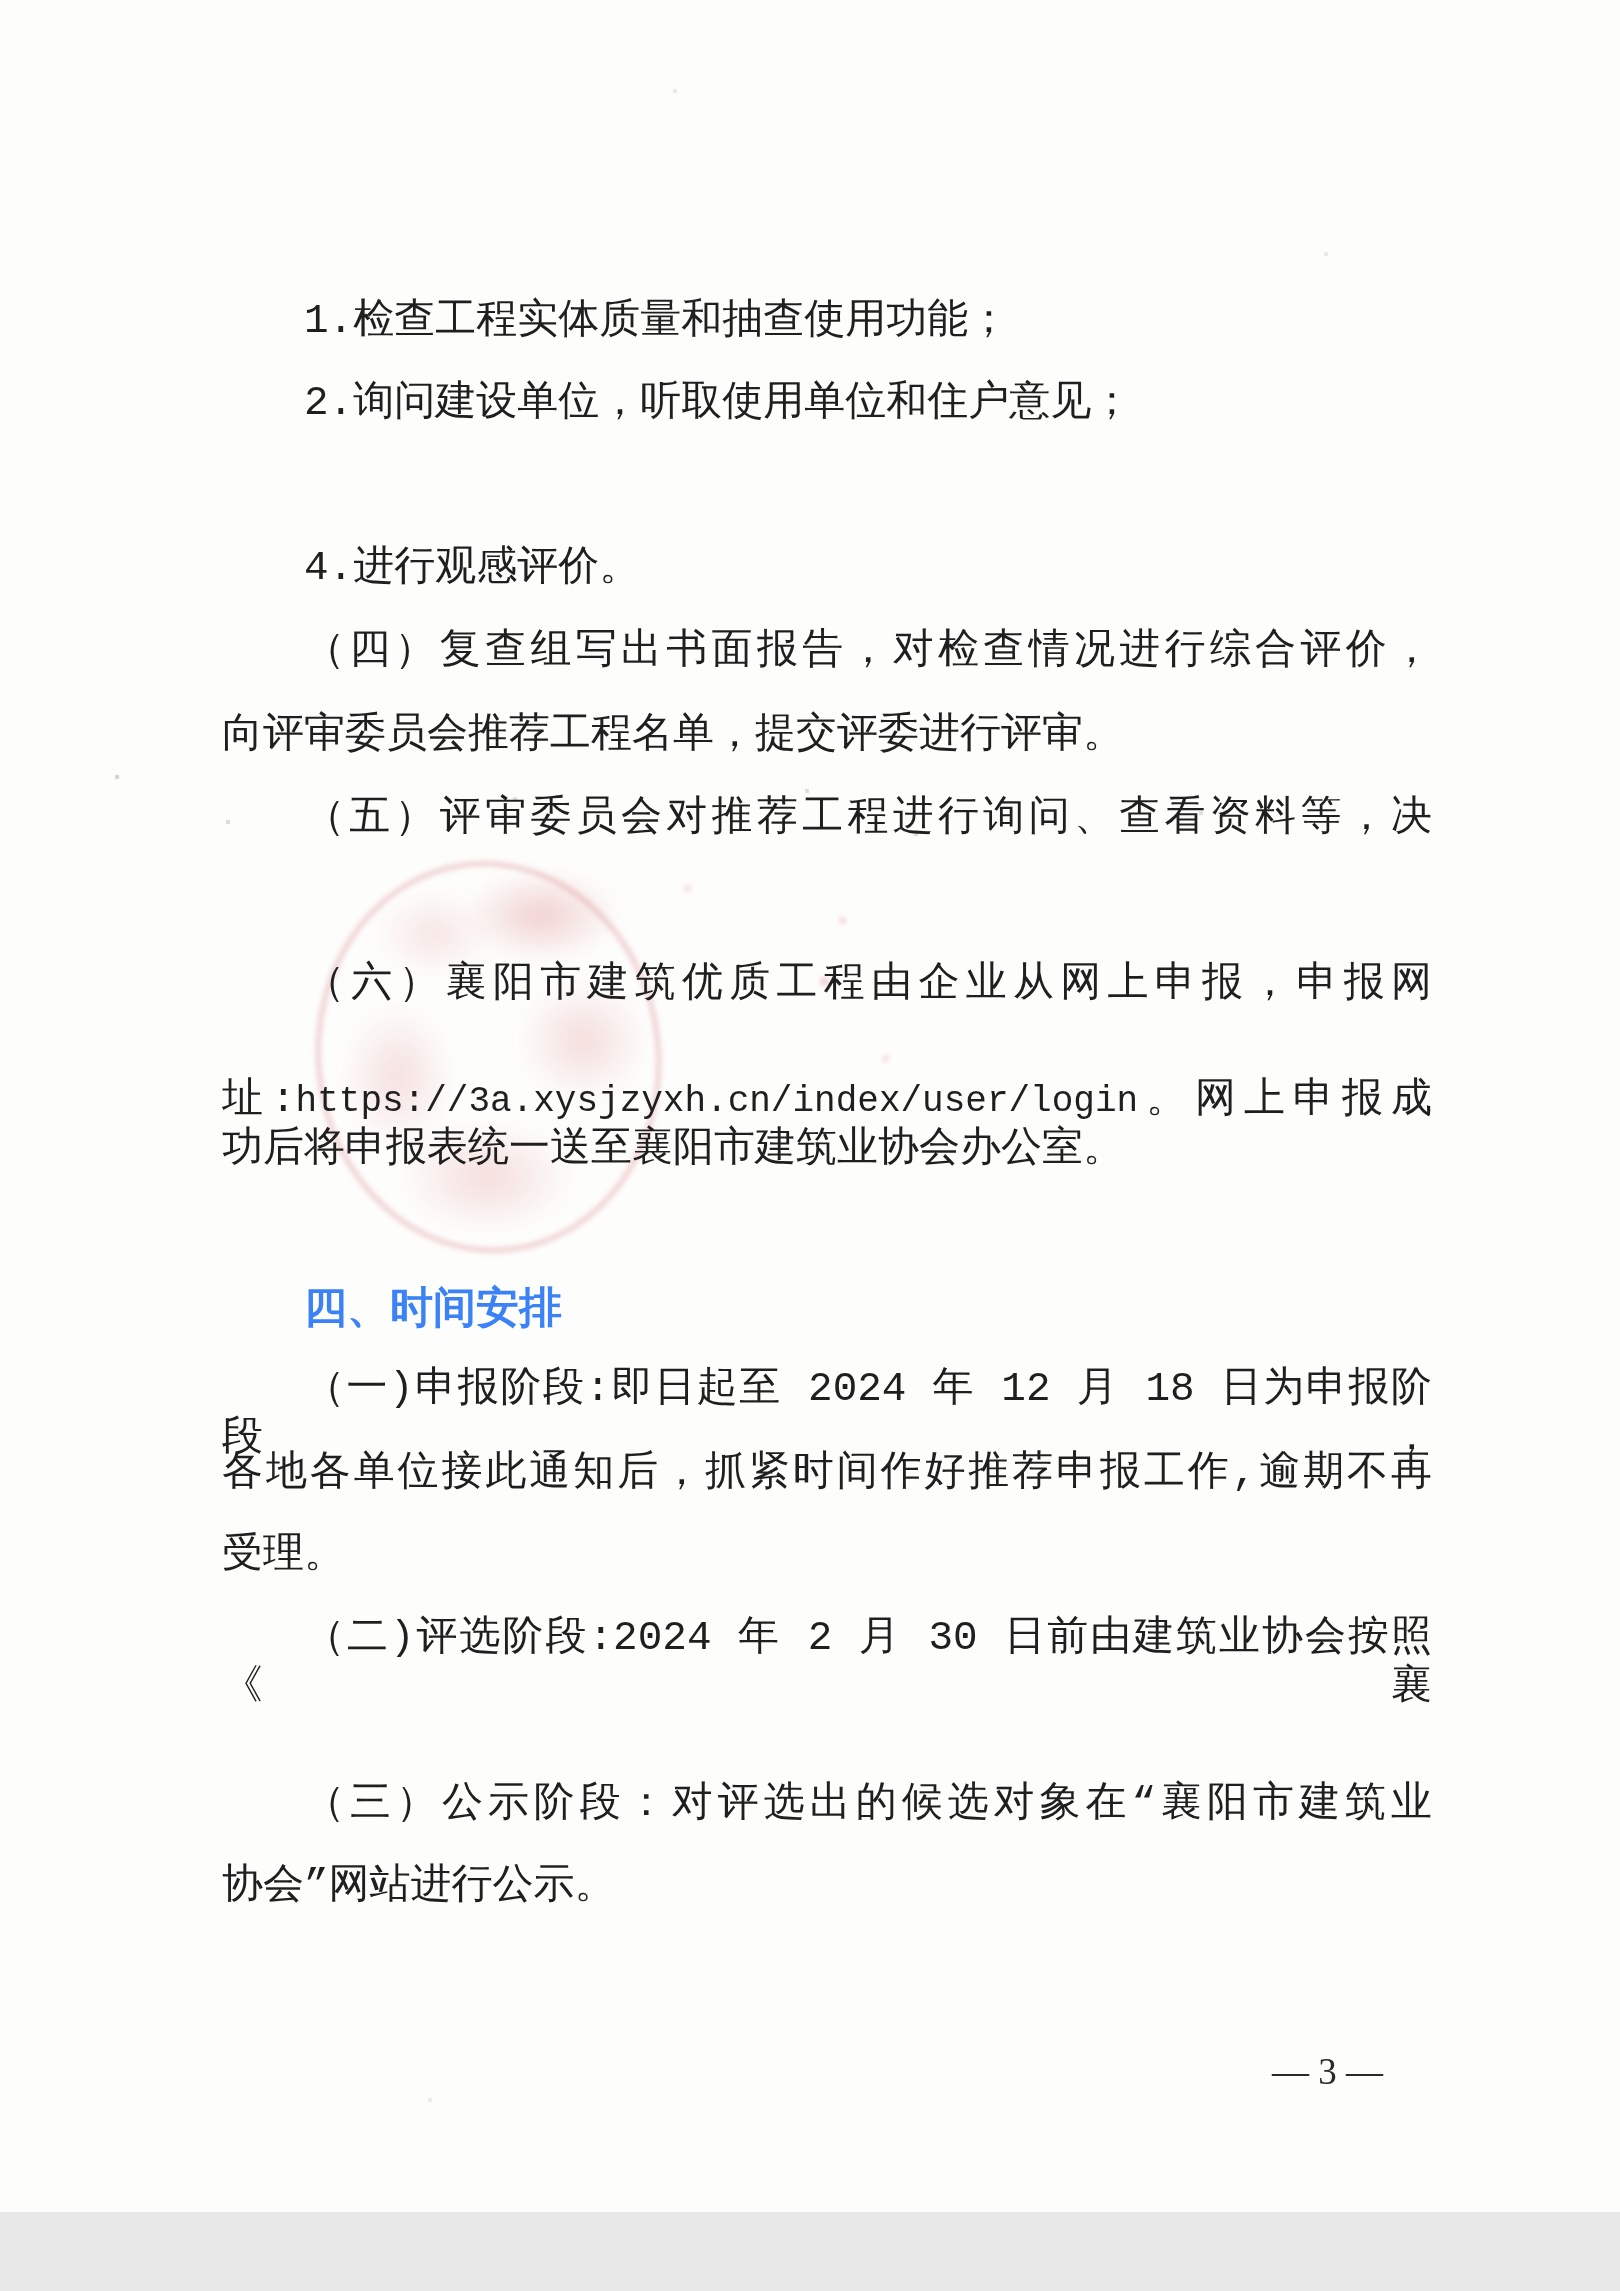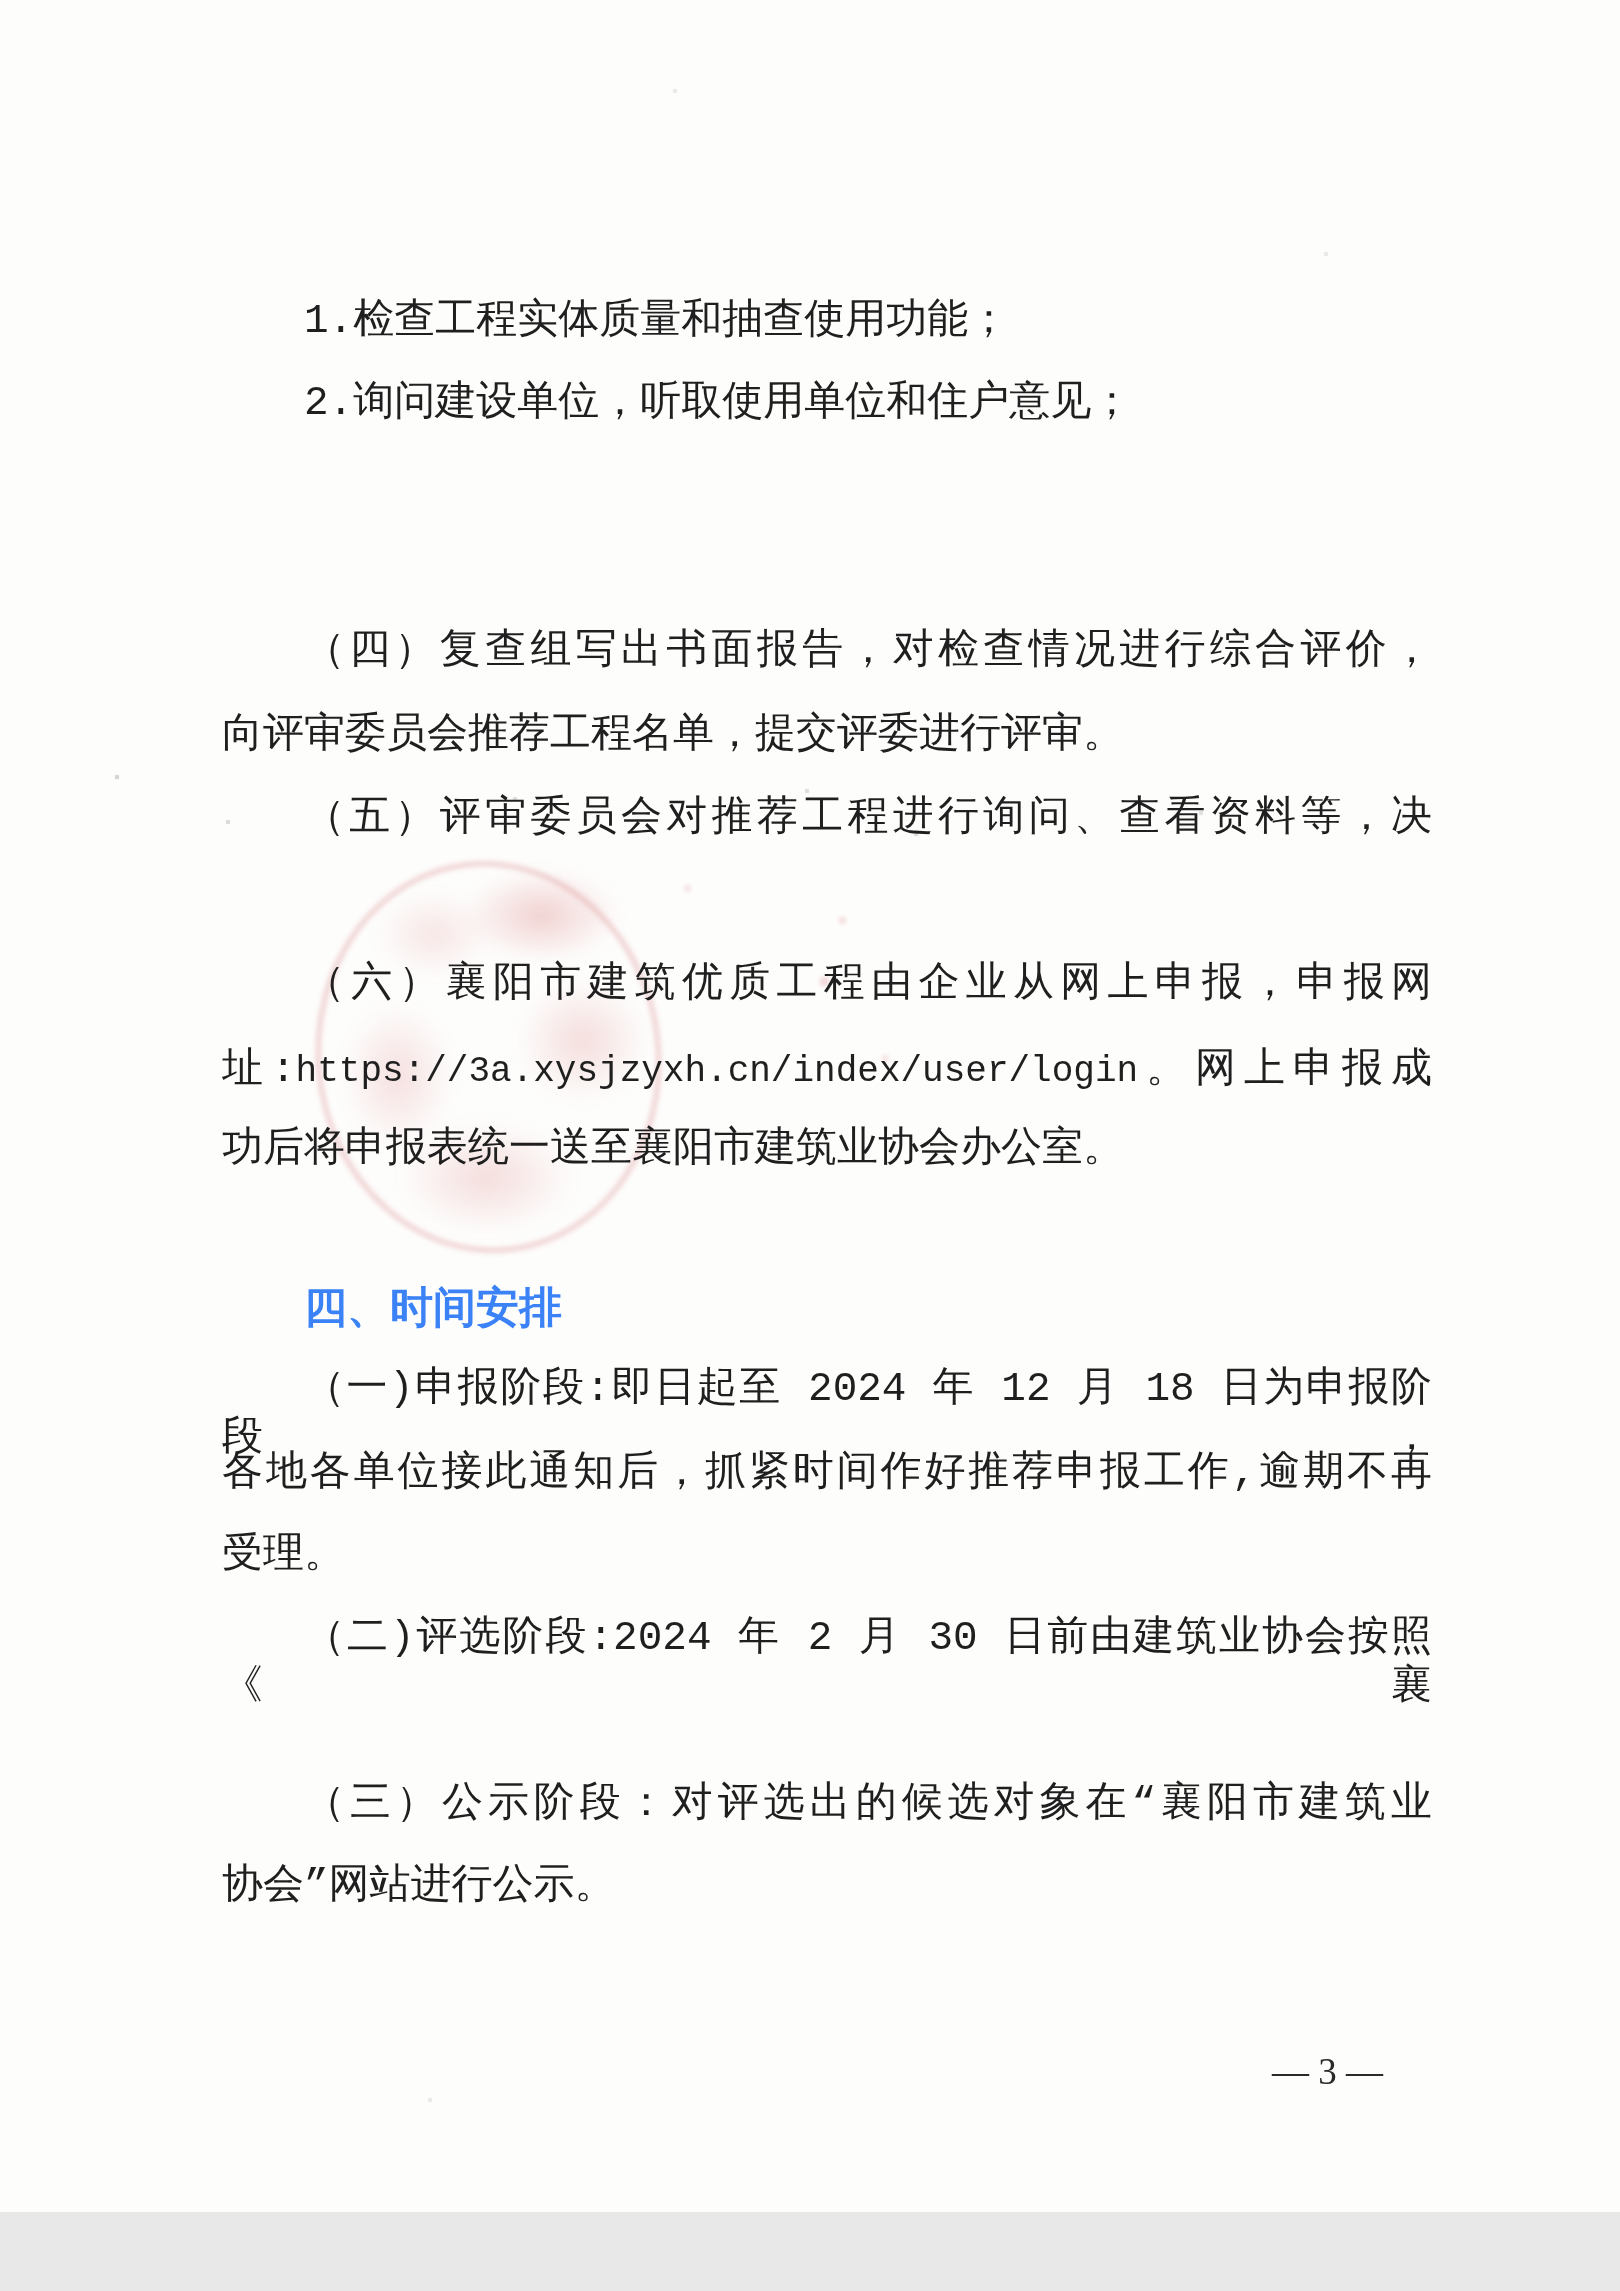"4.进行观感评价。" div.line { html: none -> <div>4.进行观感评价。</div> }
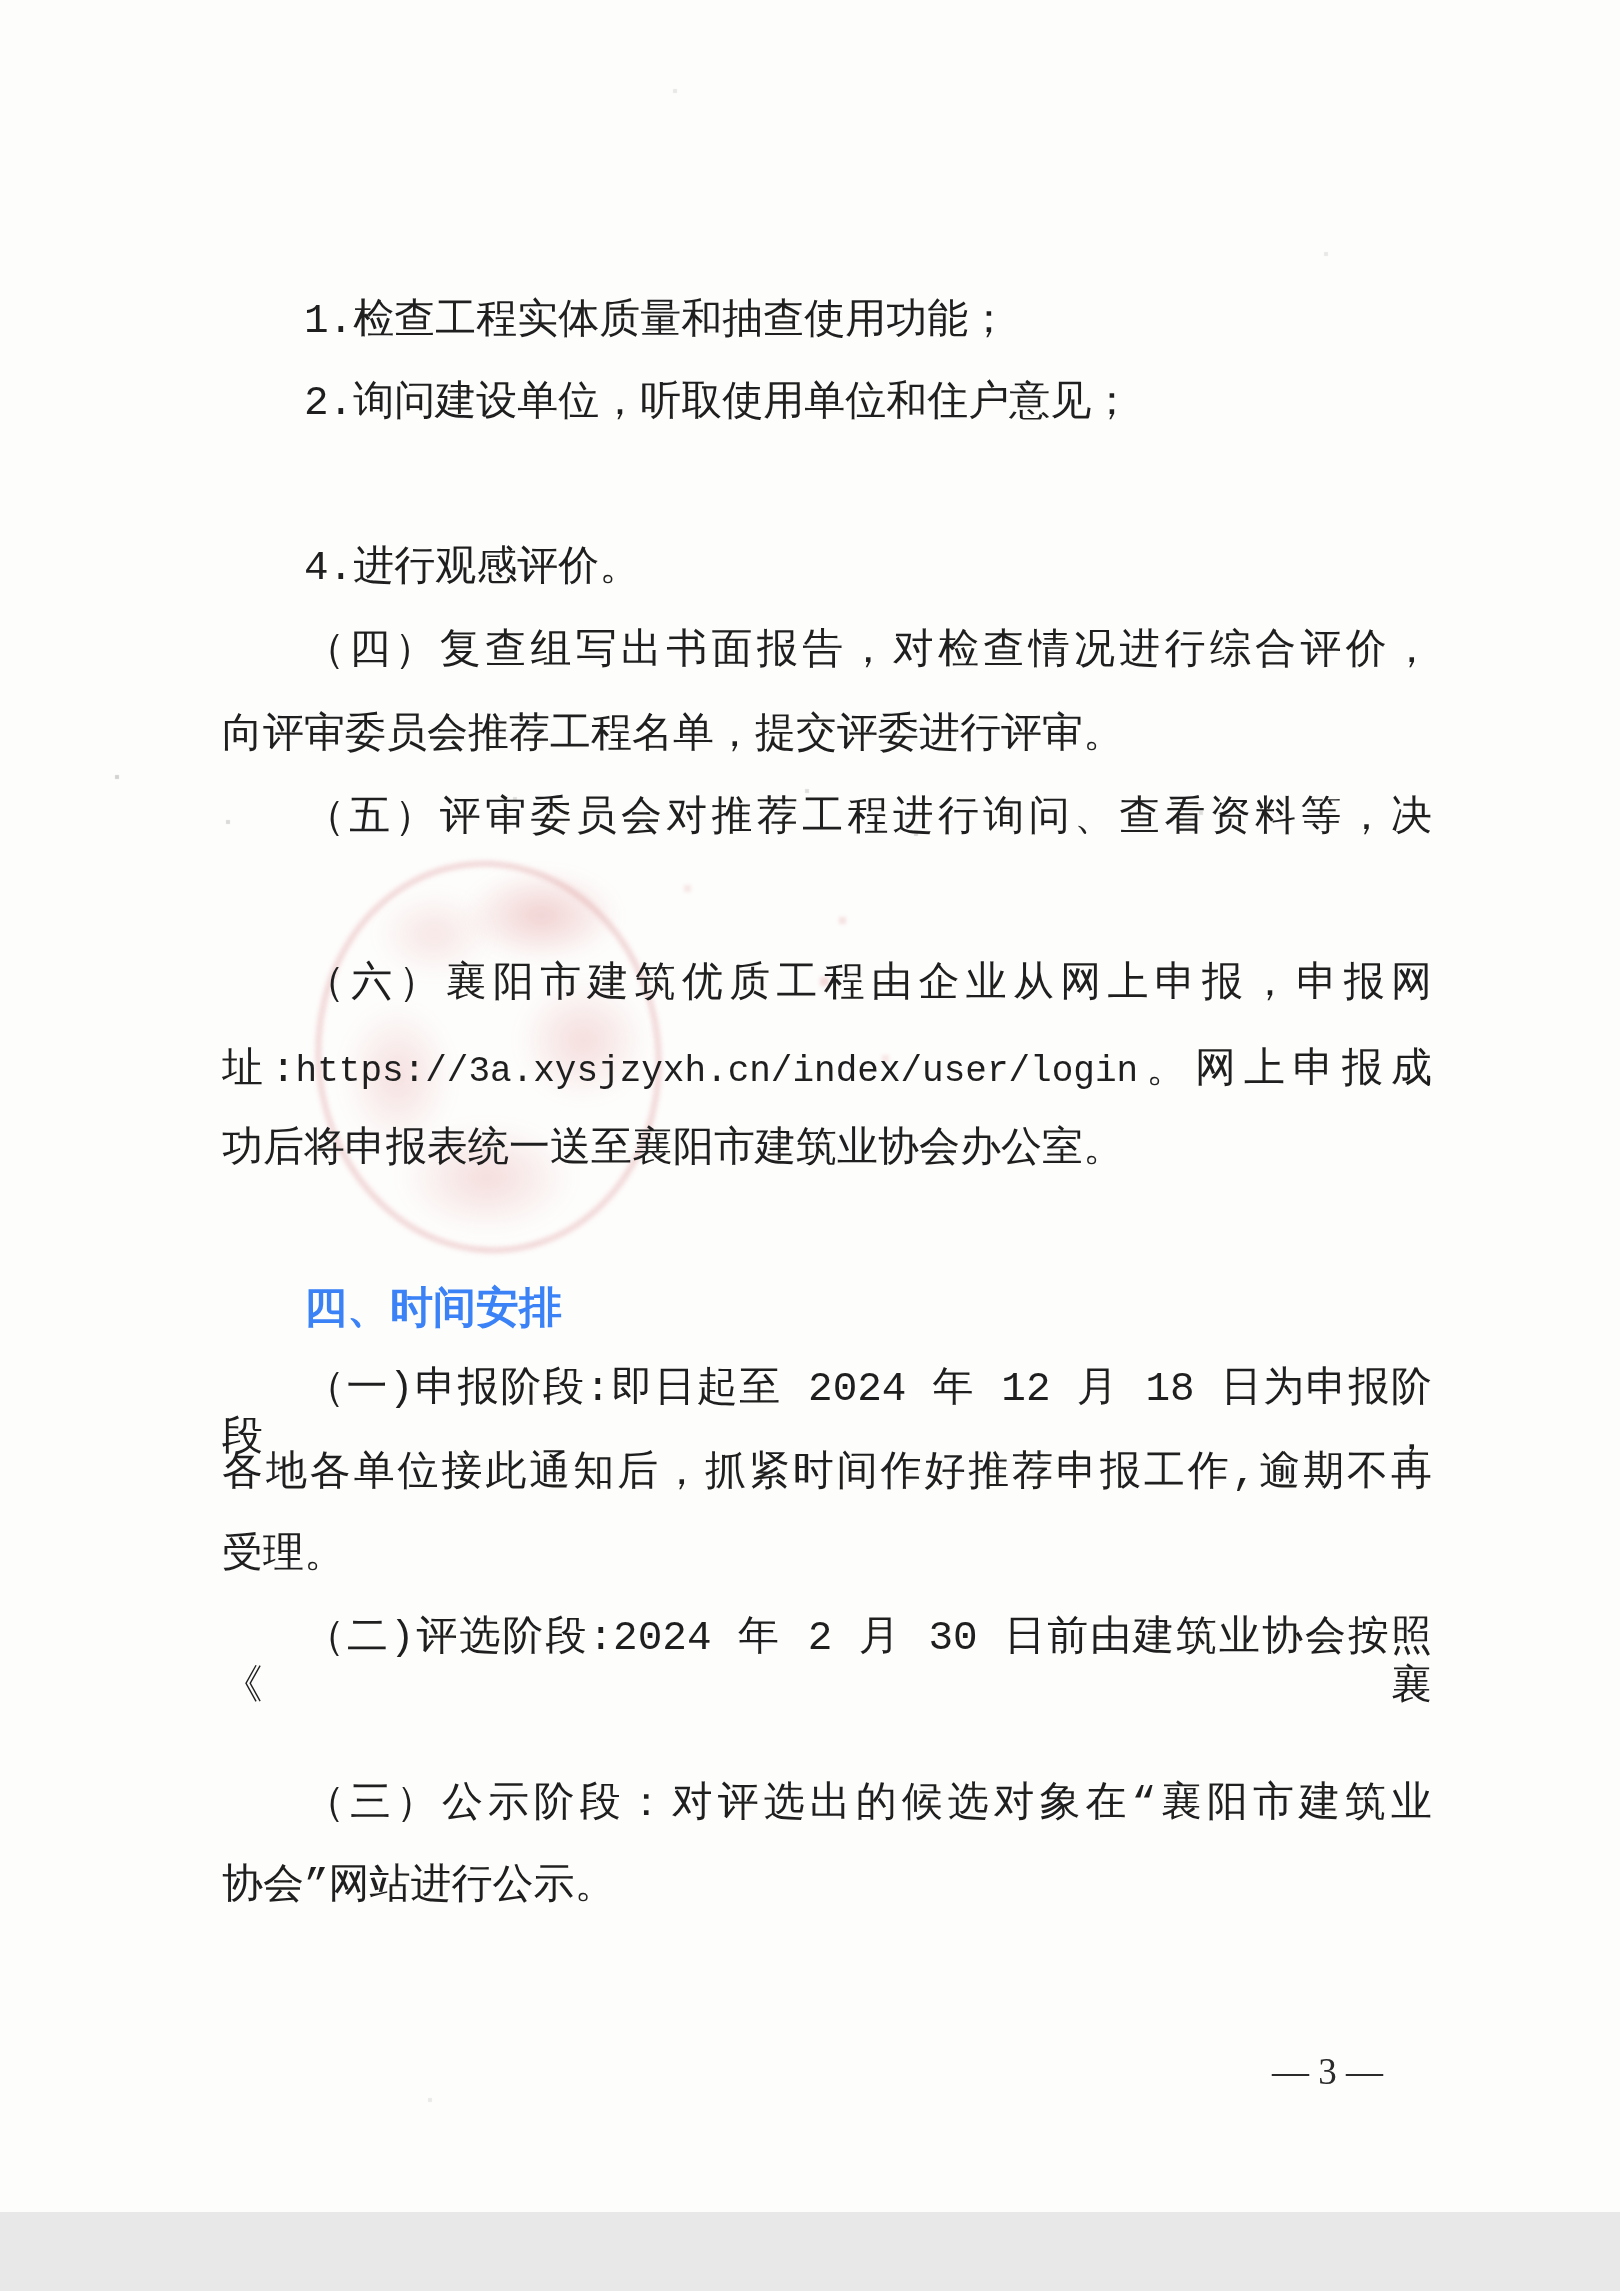"址:https://3a.xysjzyxh.cn/index/user/logi" div.line { top: 1046px -> 1076px }
